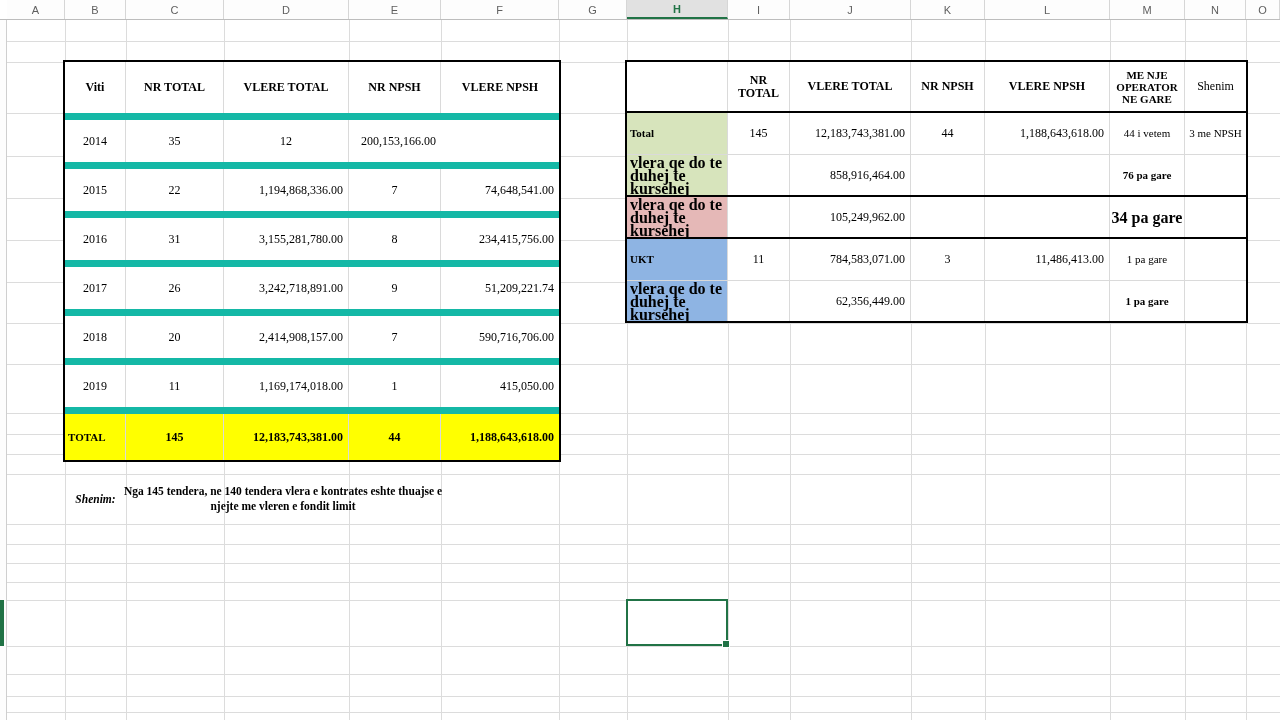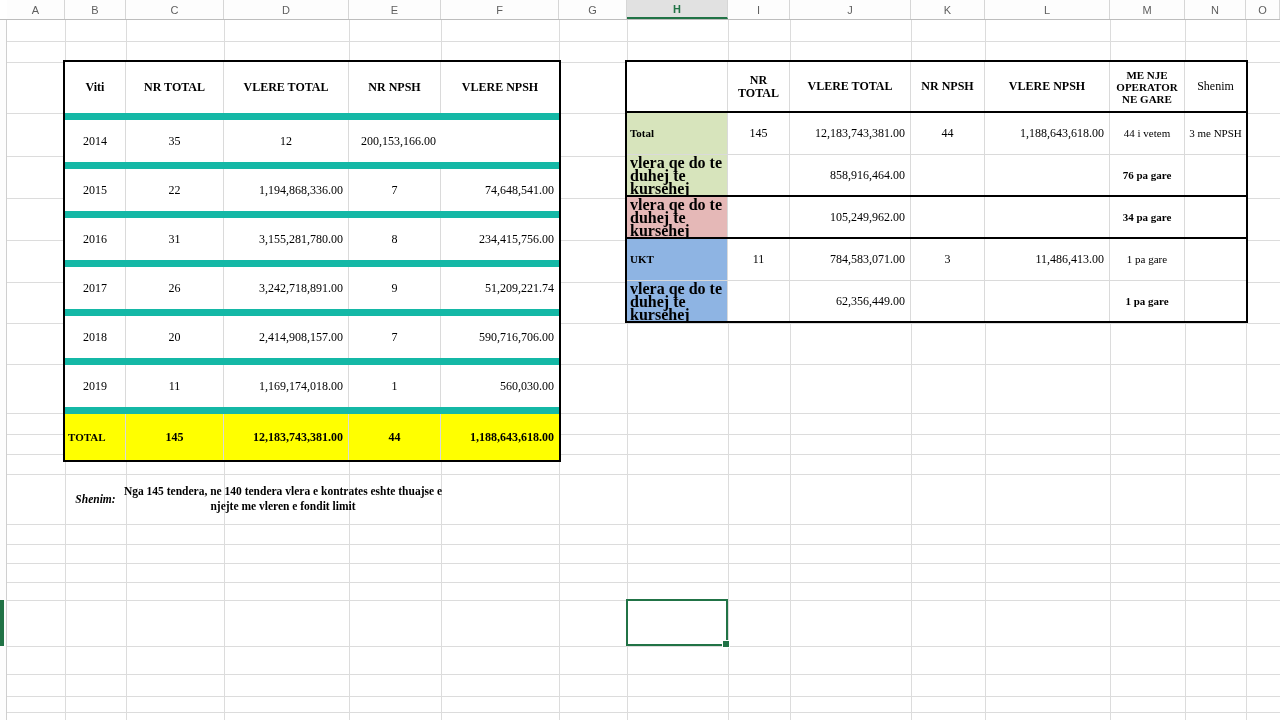"34 pa gare" div.c { font-size: 11px -> 16px }
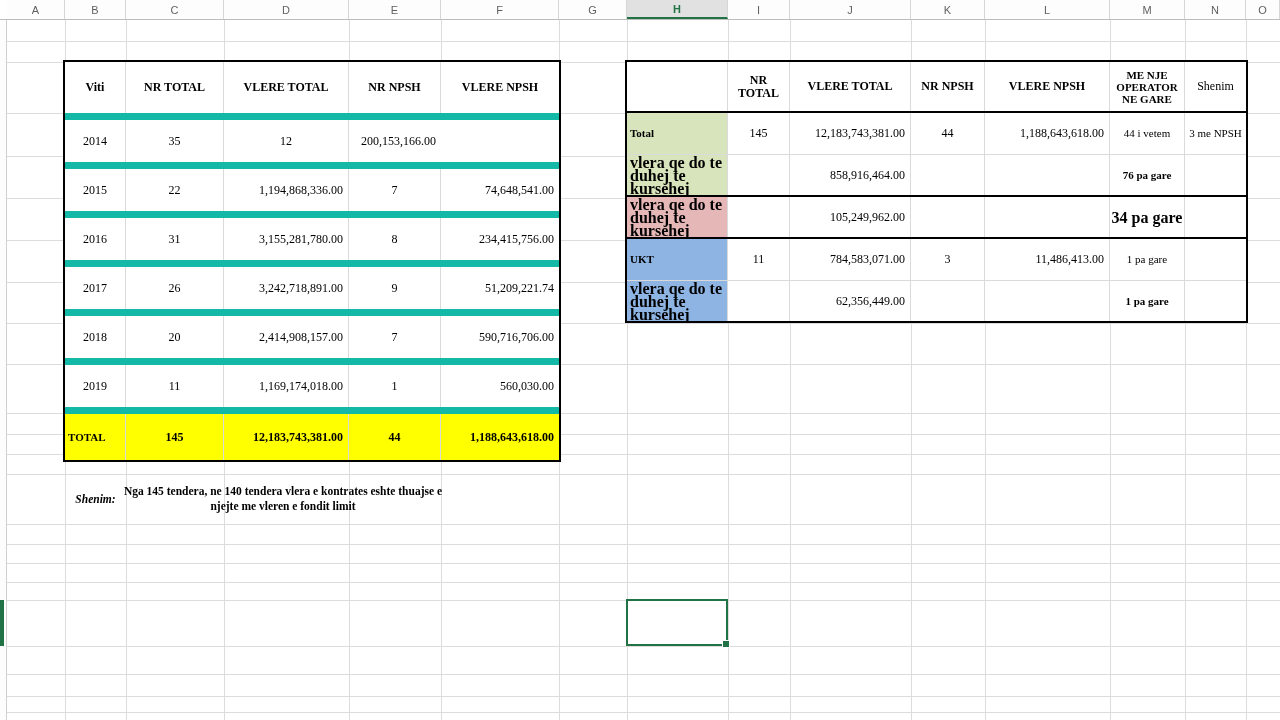"560,030.00" div.c { text: 560,030.00 -> 415,050.00 }
